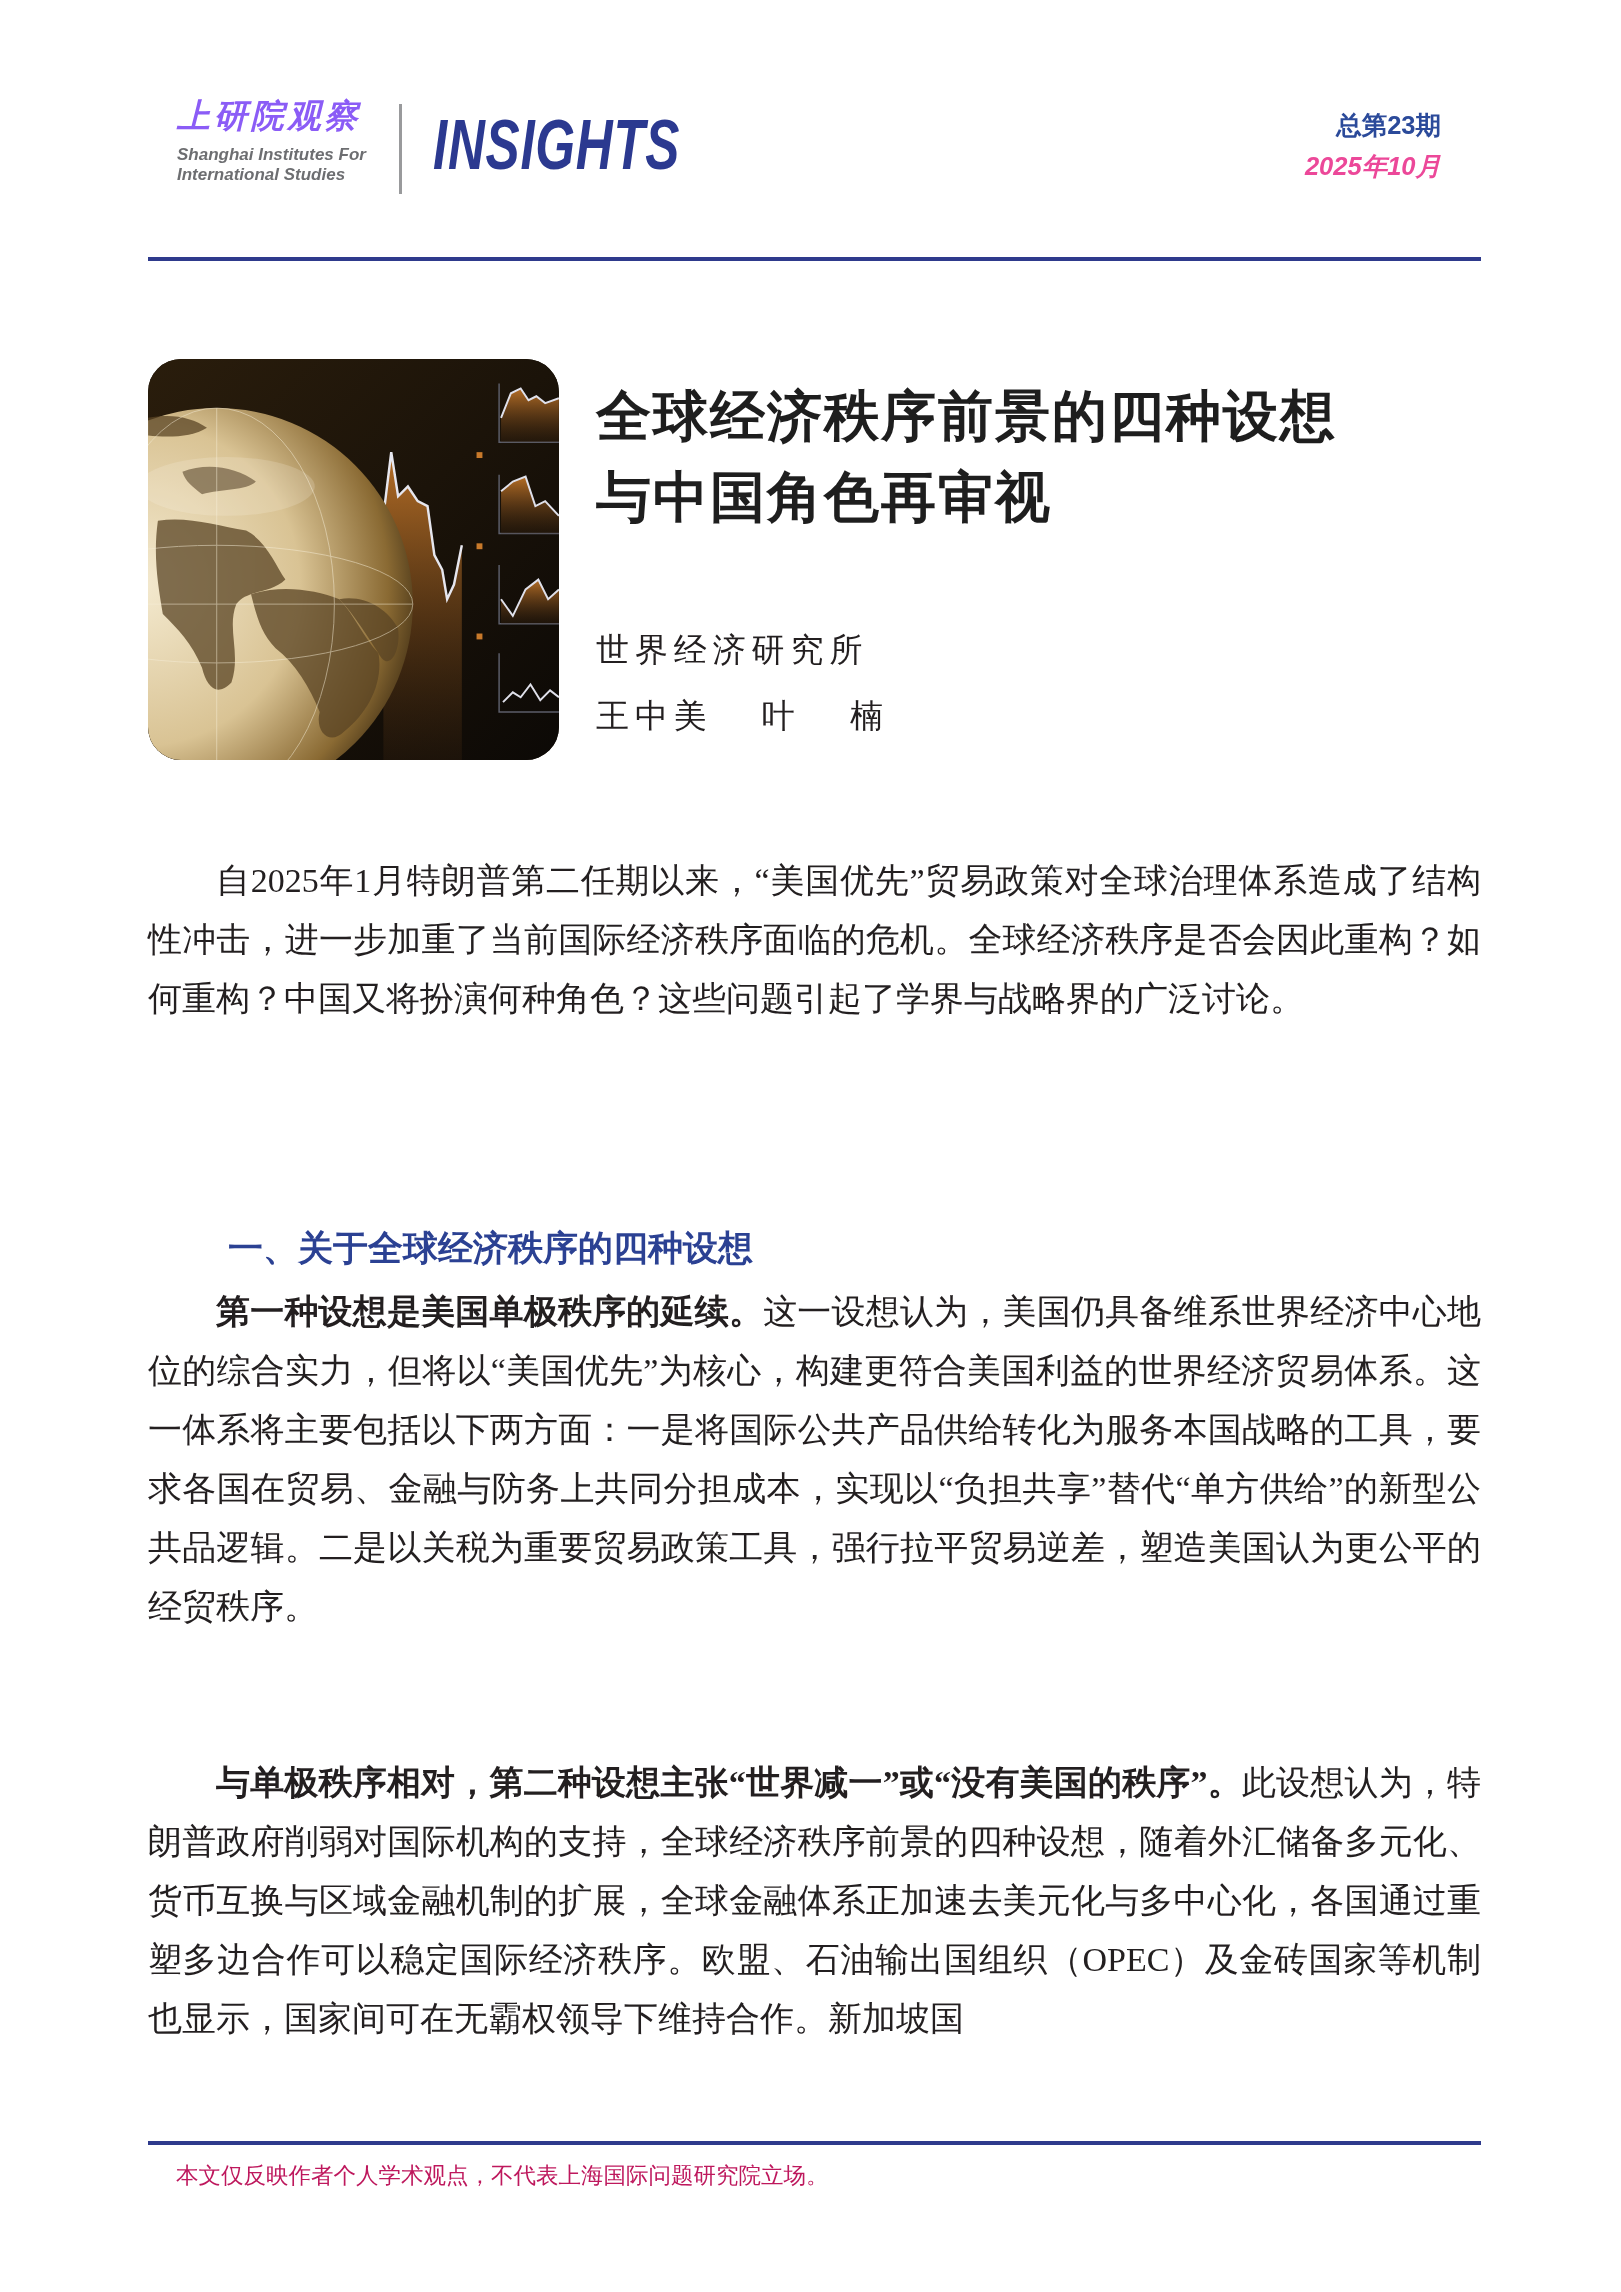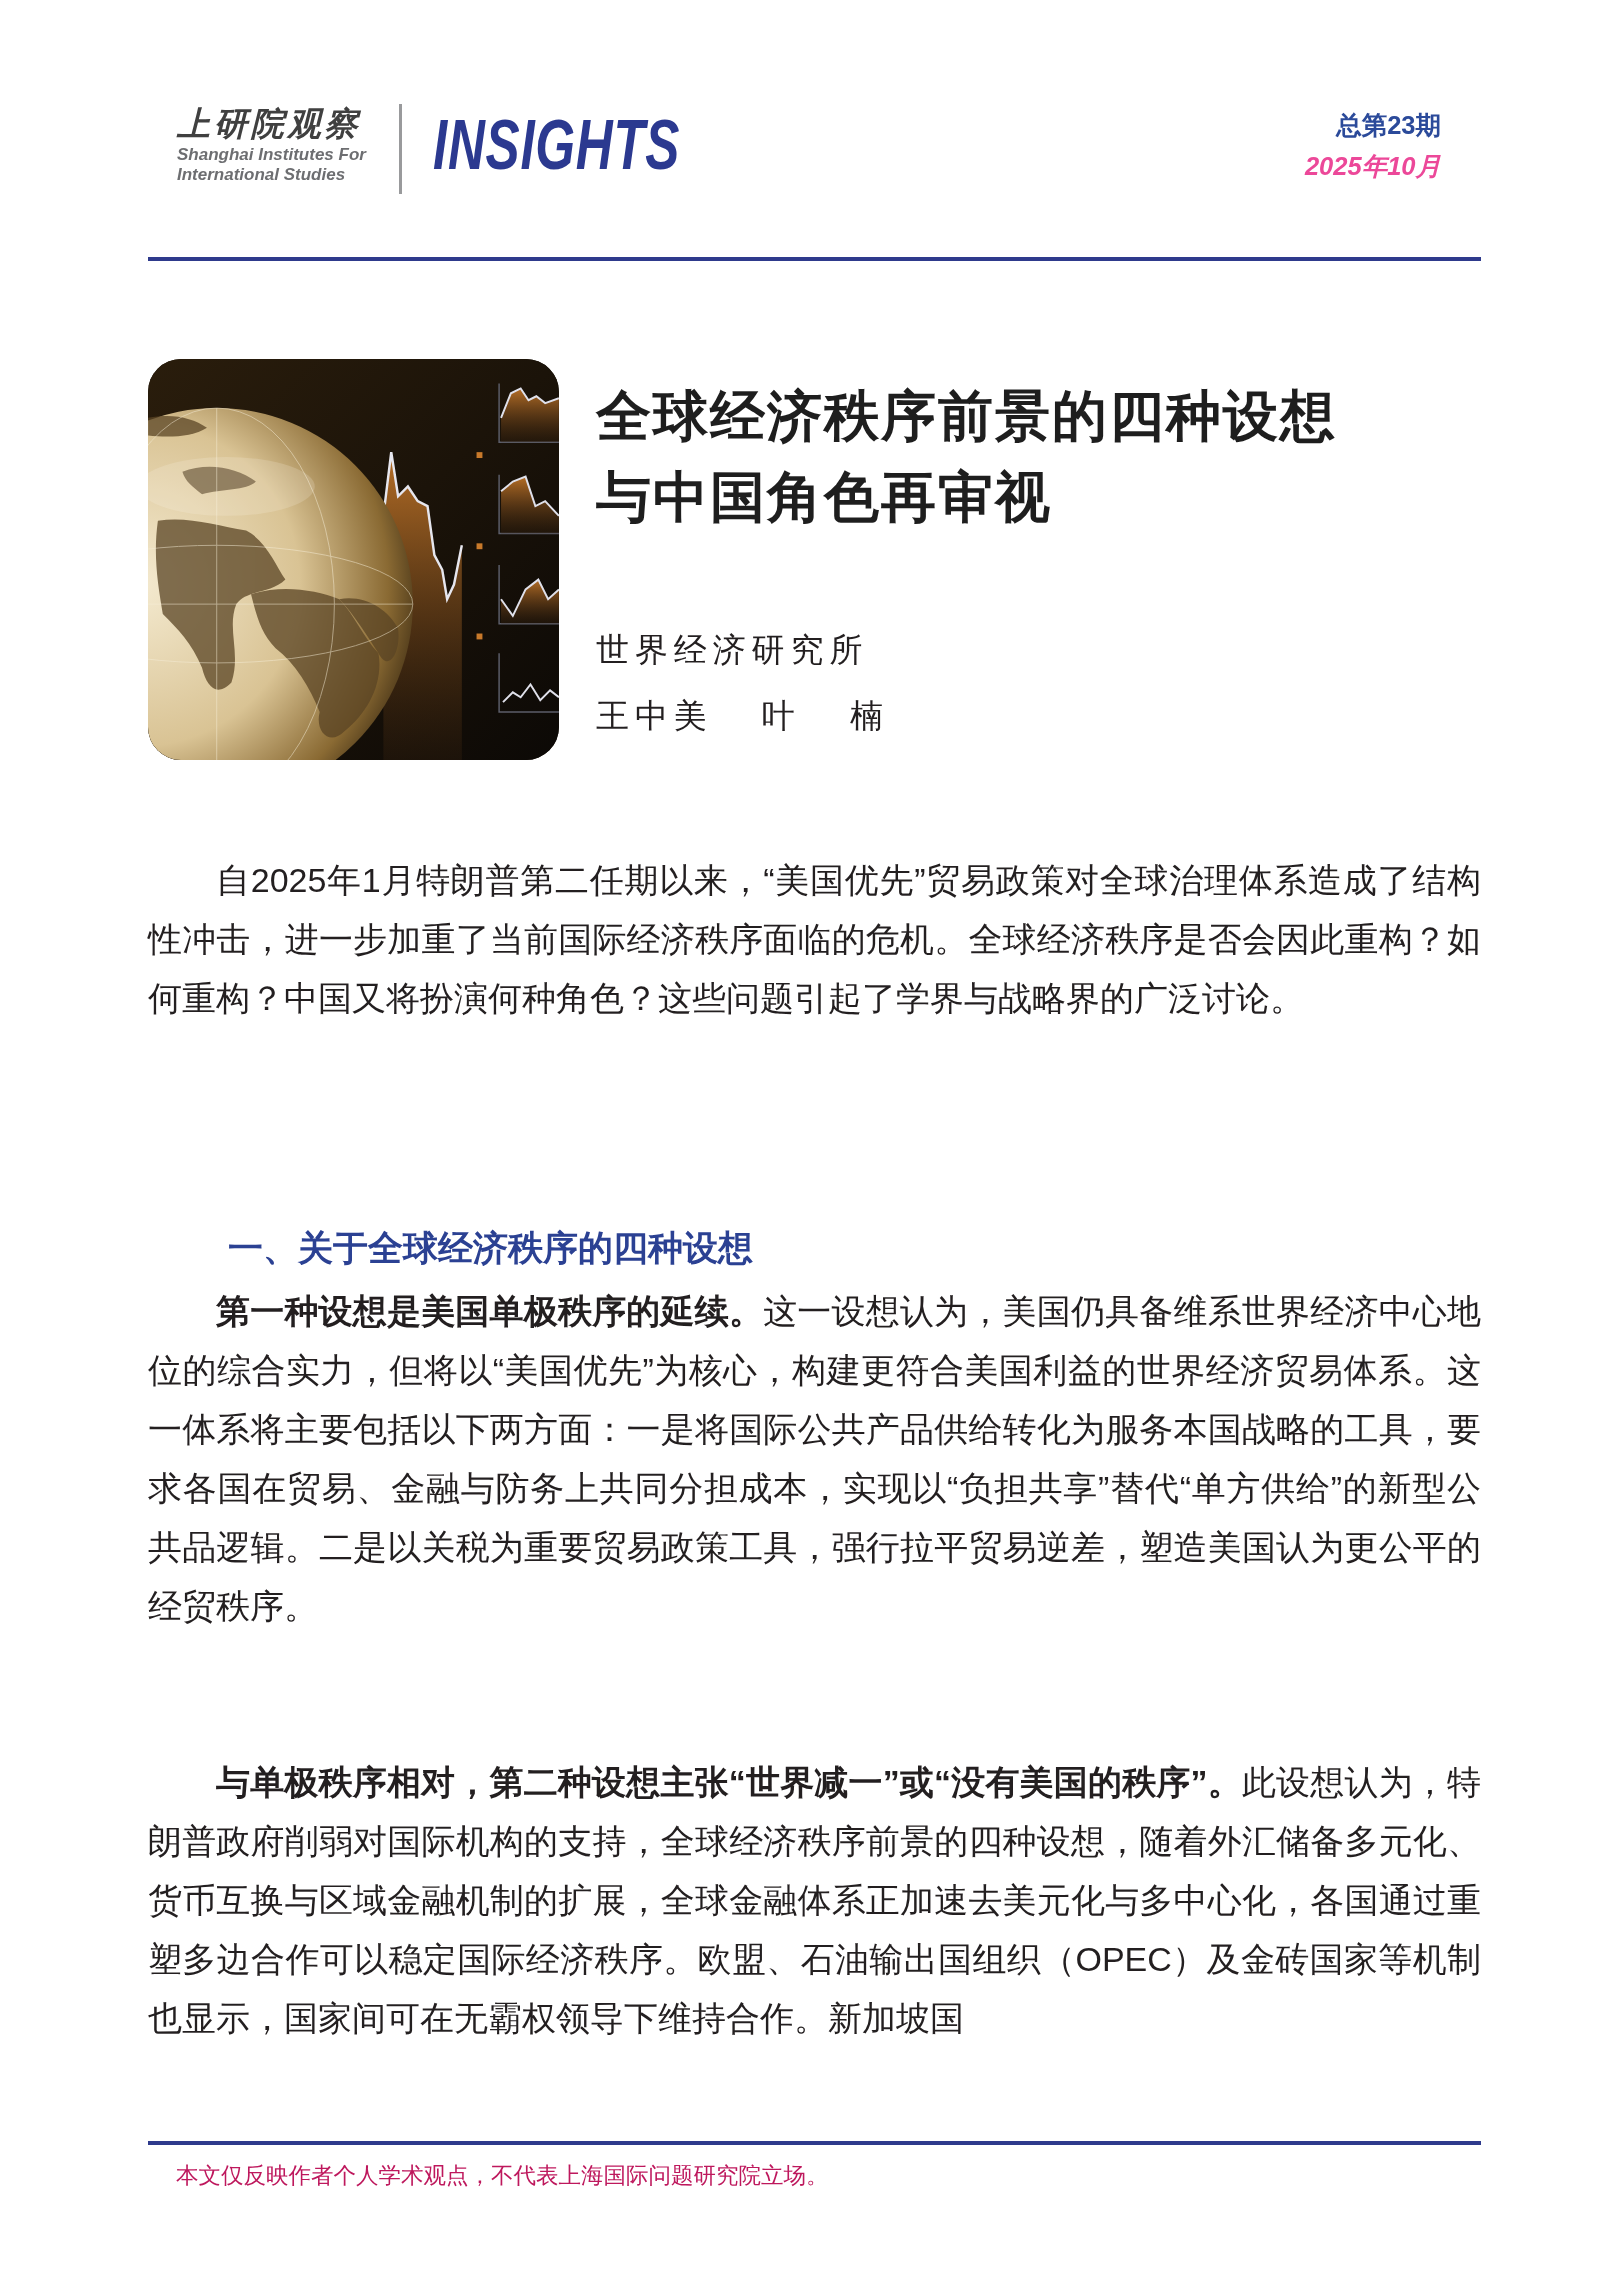"上研院观察" .logo-cn { color: #404040 -> #8b5cf6; top: 102px -> 94px }
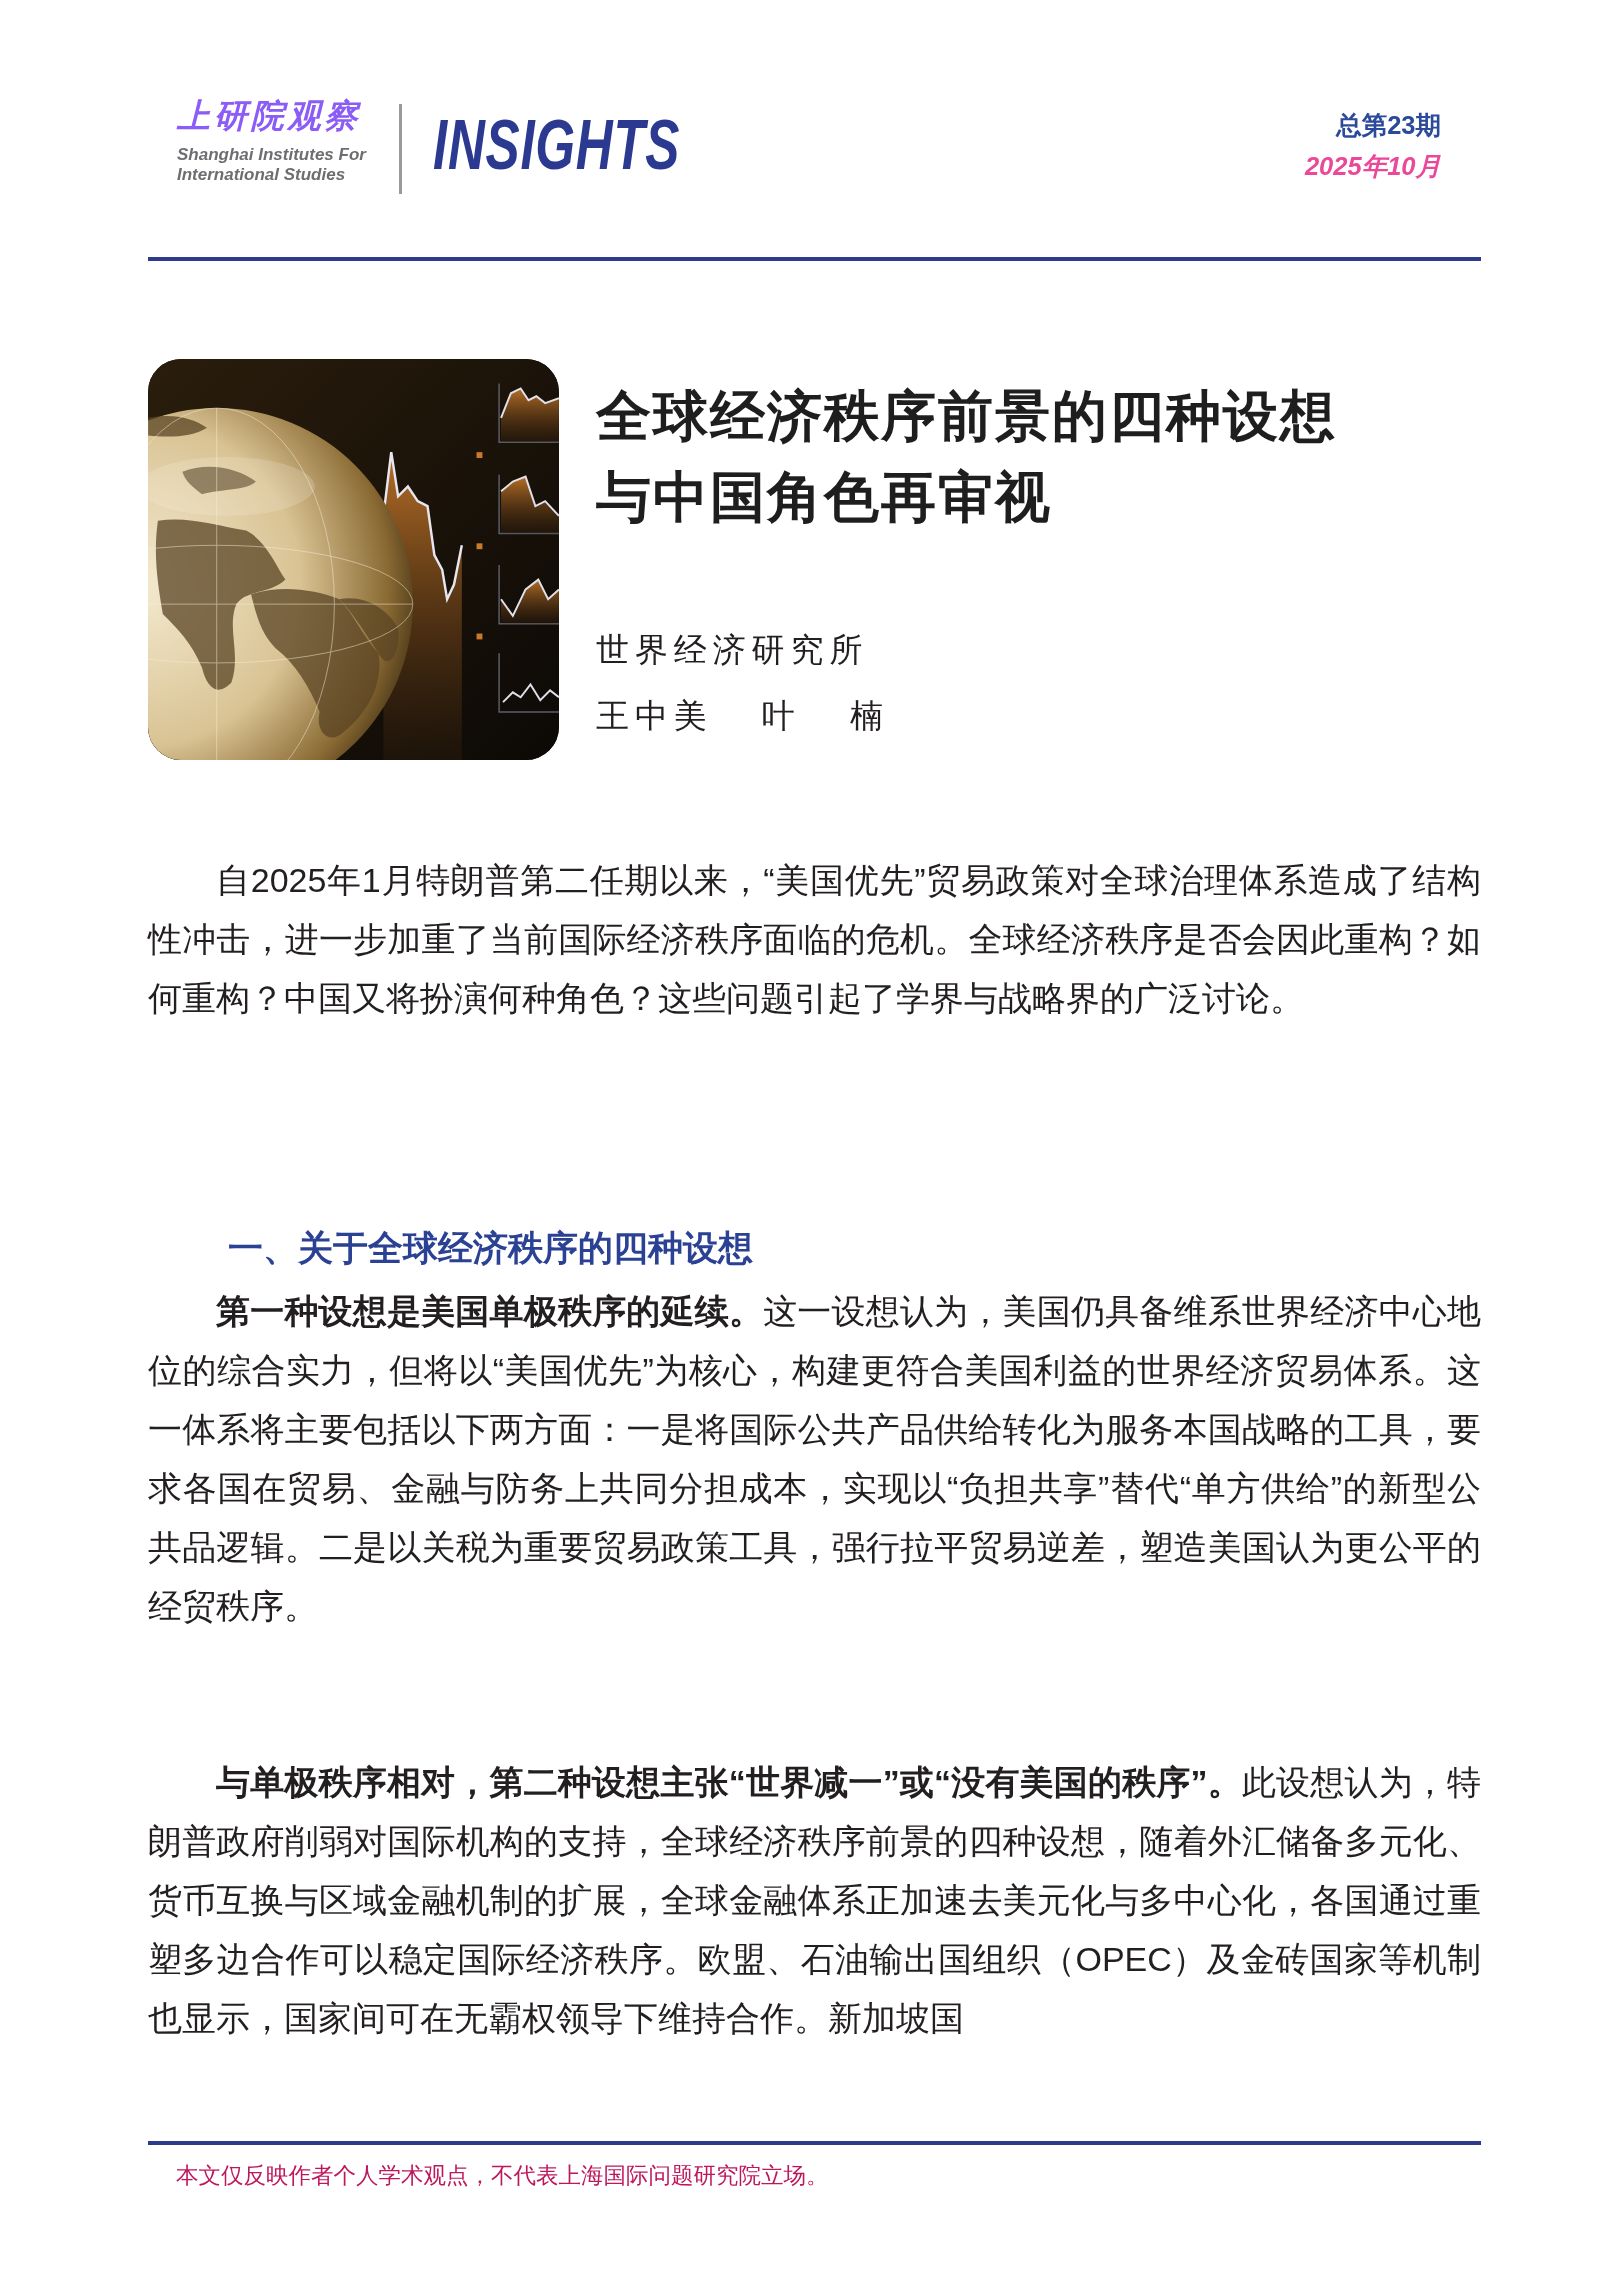"自2025年1月特朗普第二任期以来，“美国优先”贸易政策对全球治理体系造成了结构" .body-text { font-family: Liberation Sans, sans-serif -> Liberation Serif, serif }
